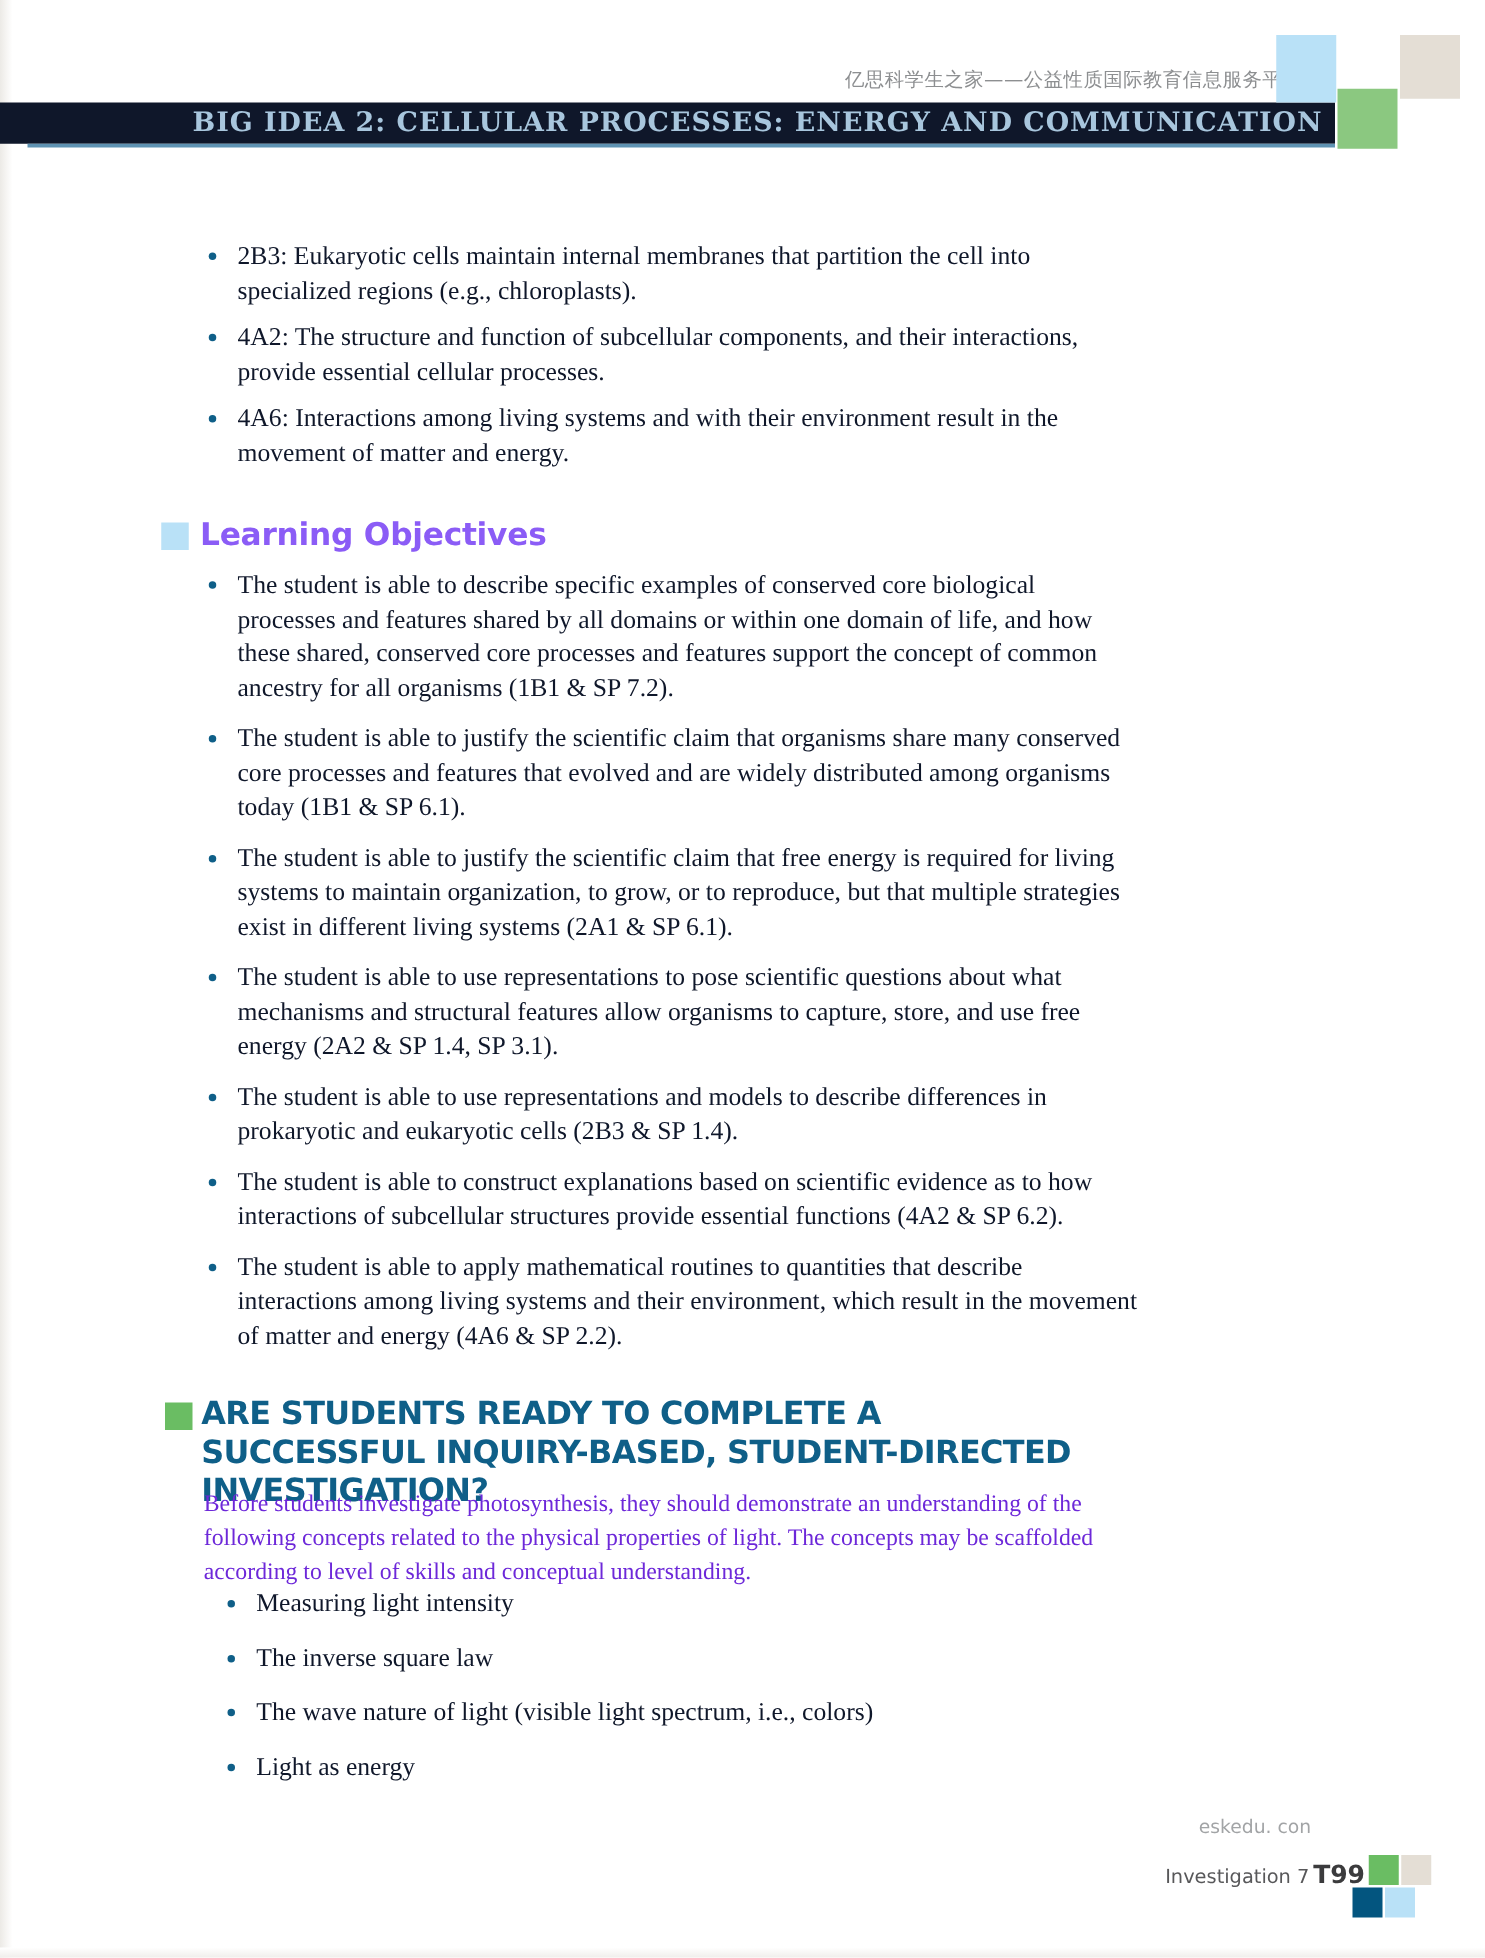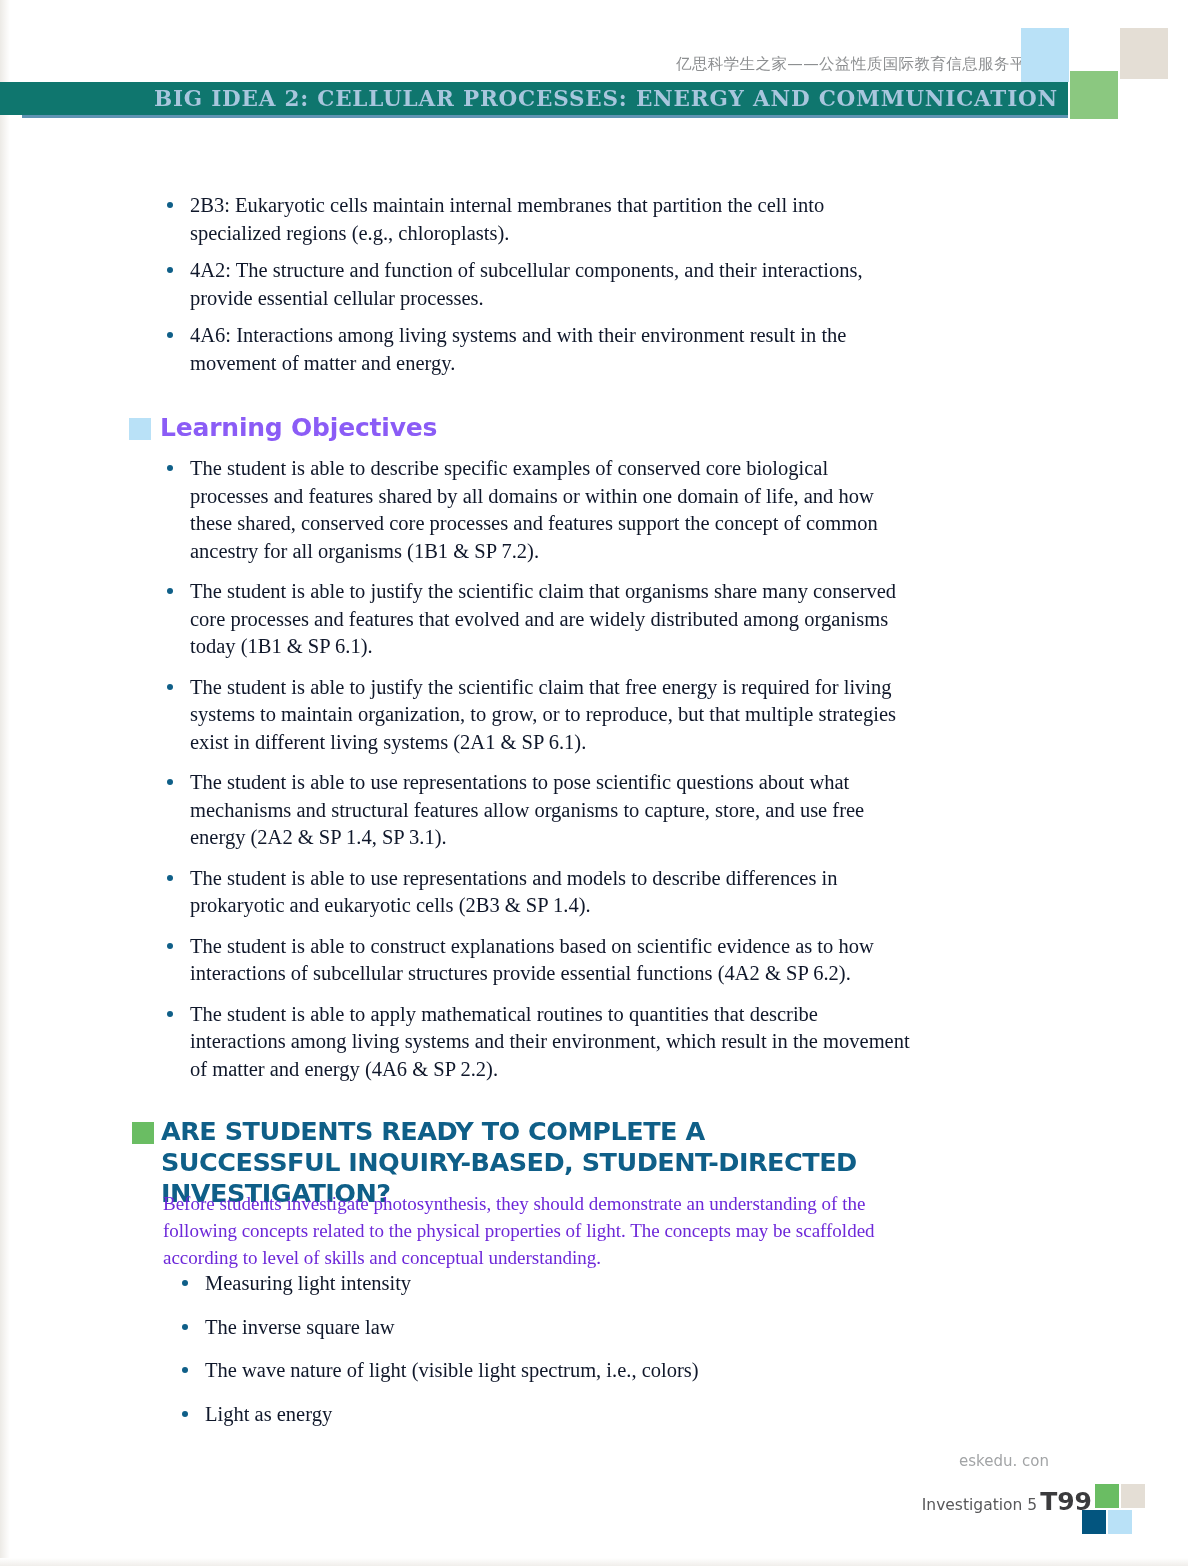"BIG IDEA 2: CELLULAR PROCESSES:" .header-bar { background: #0f766e -> #0f172a }
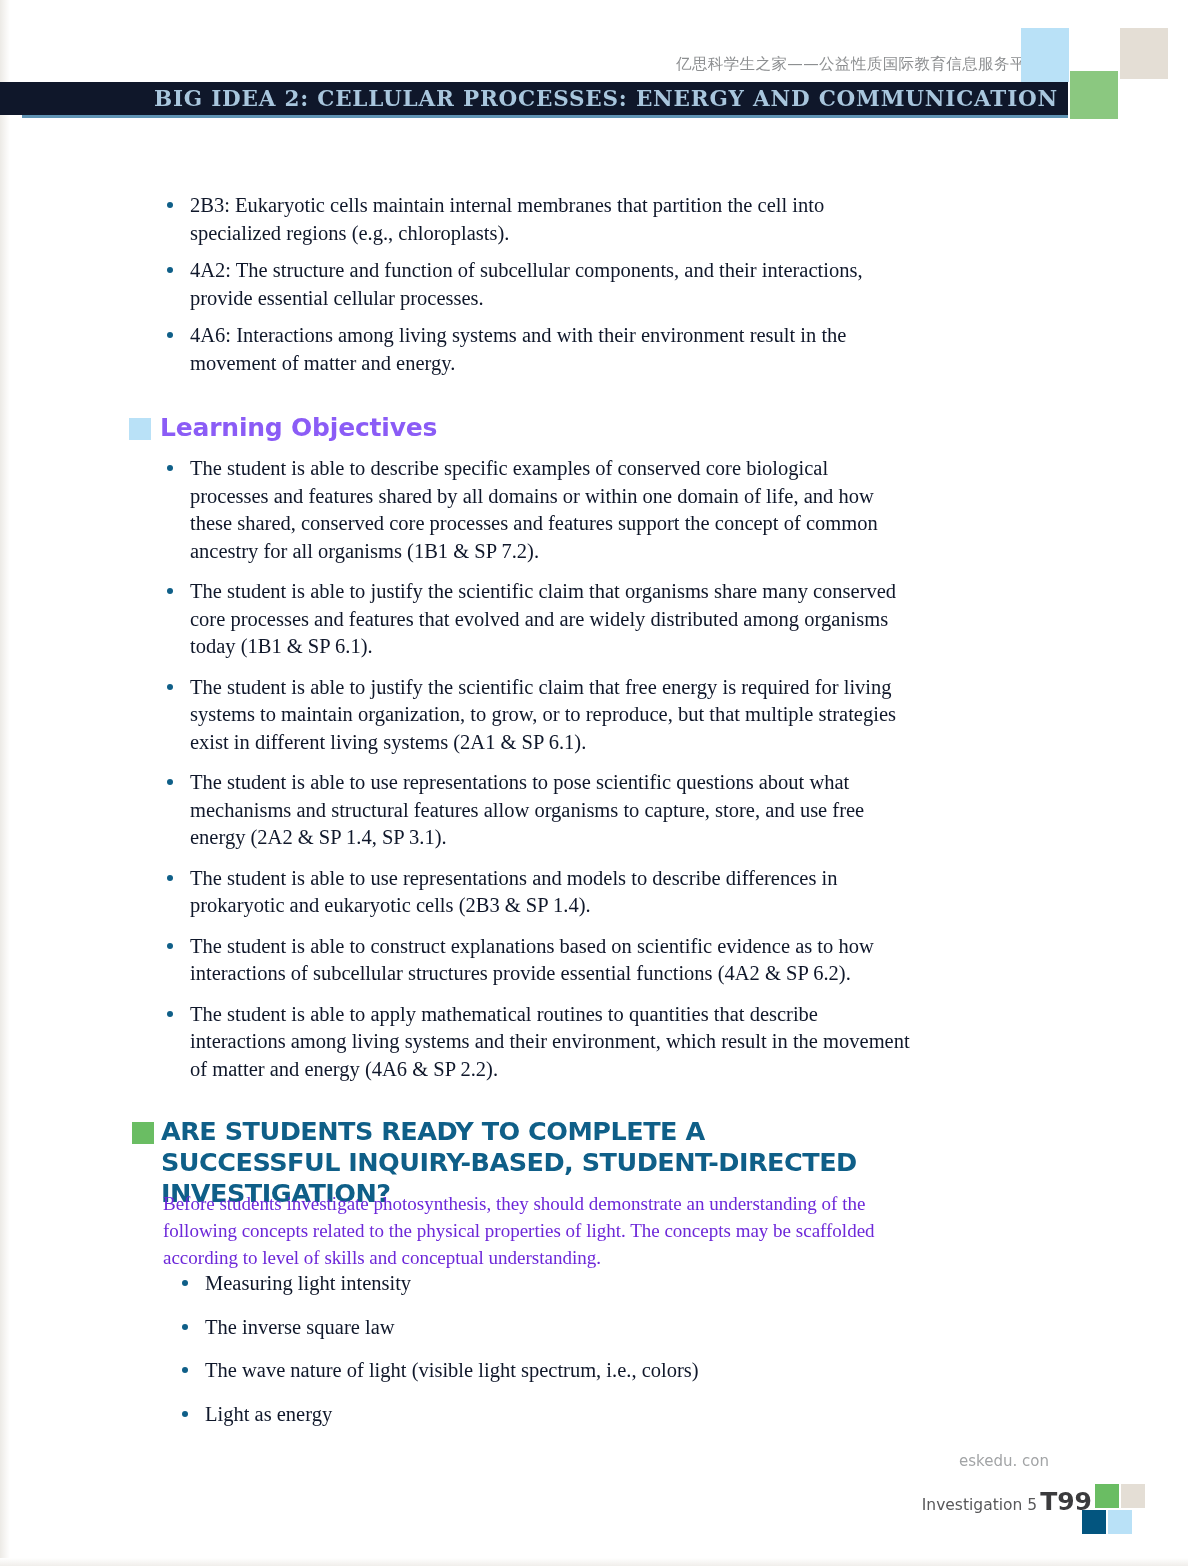"Investigation 5" span { text: 5 -> 7 }
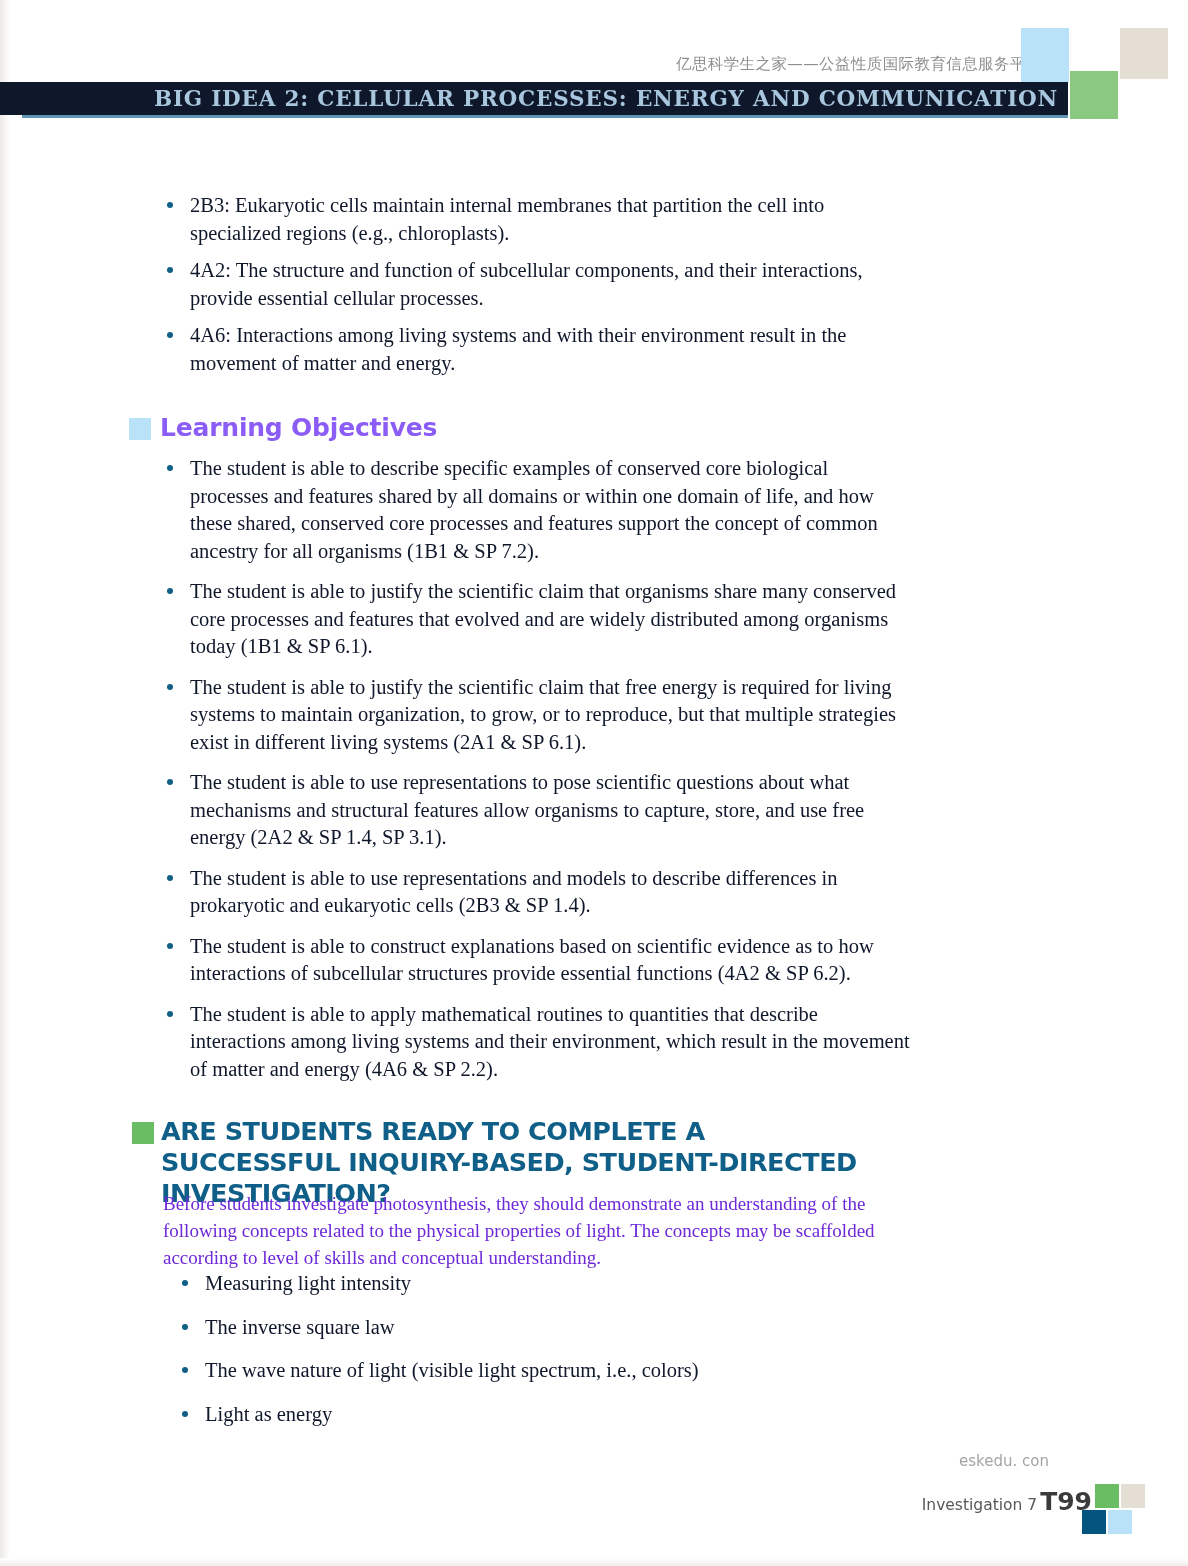"T99" .footer-page { font-size: 25px -> 20px }
